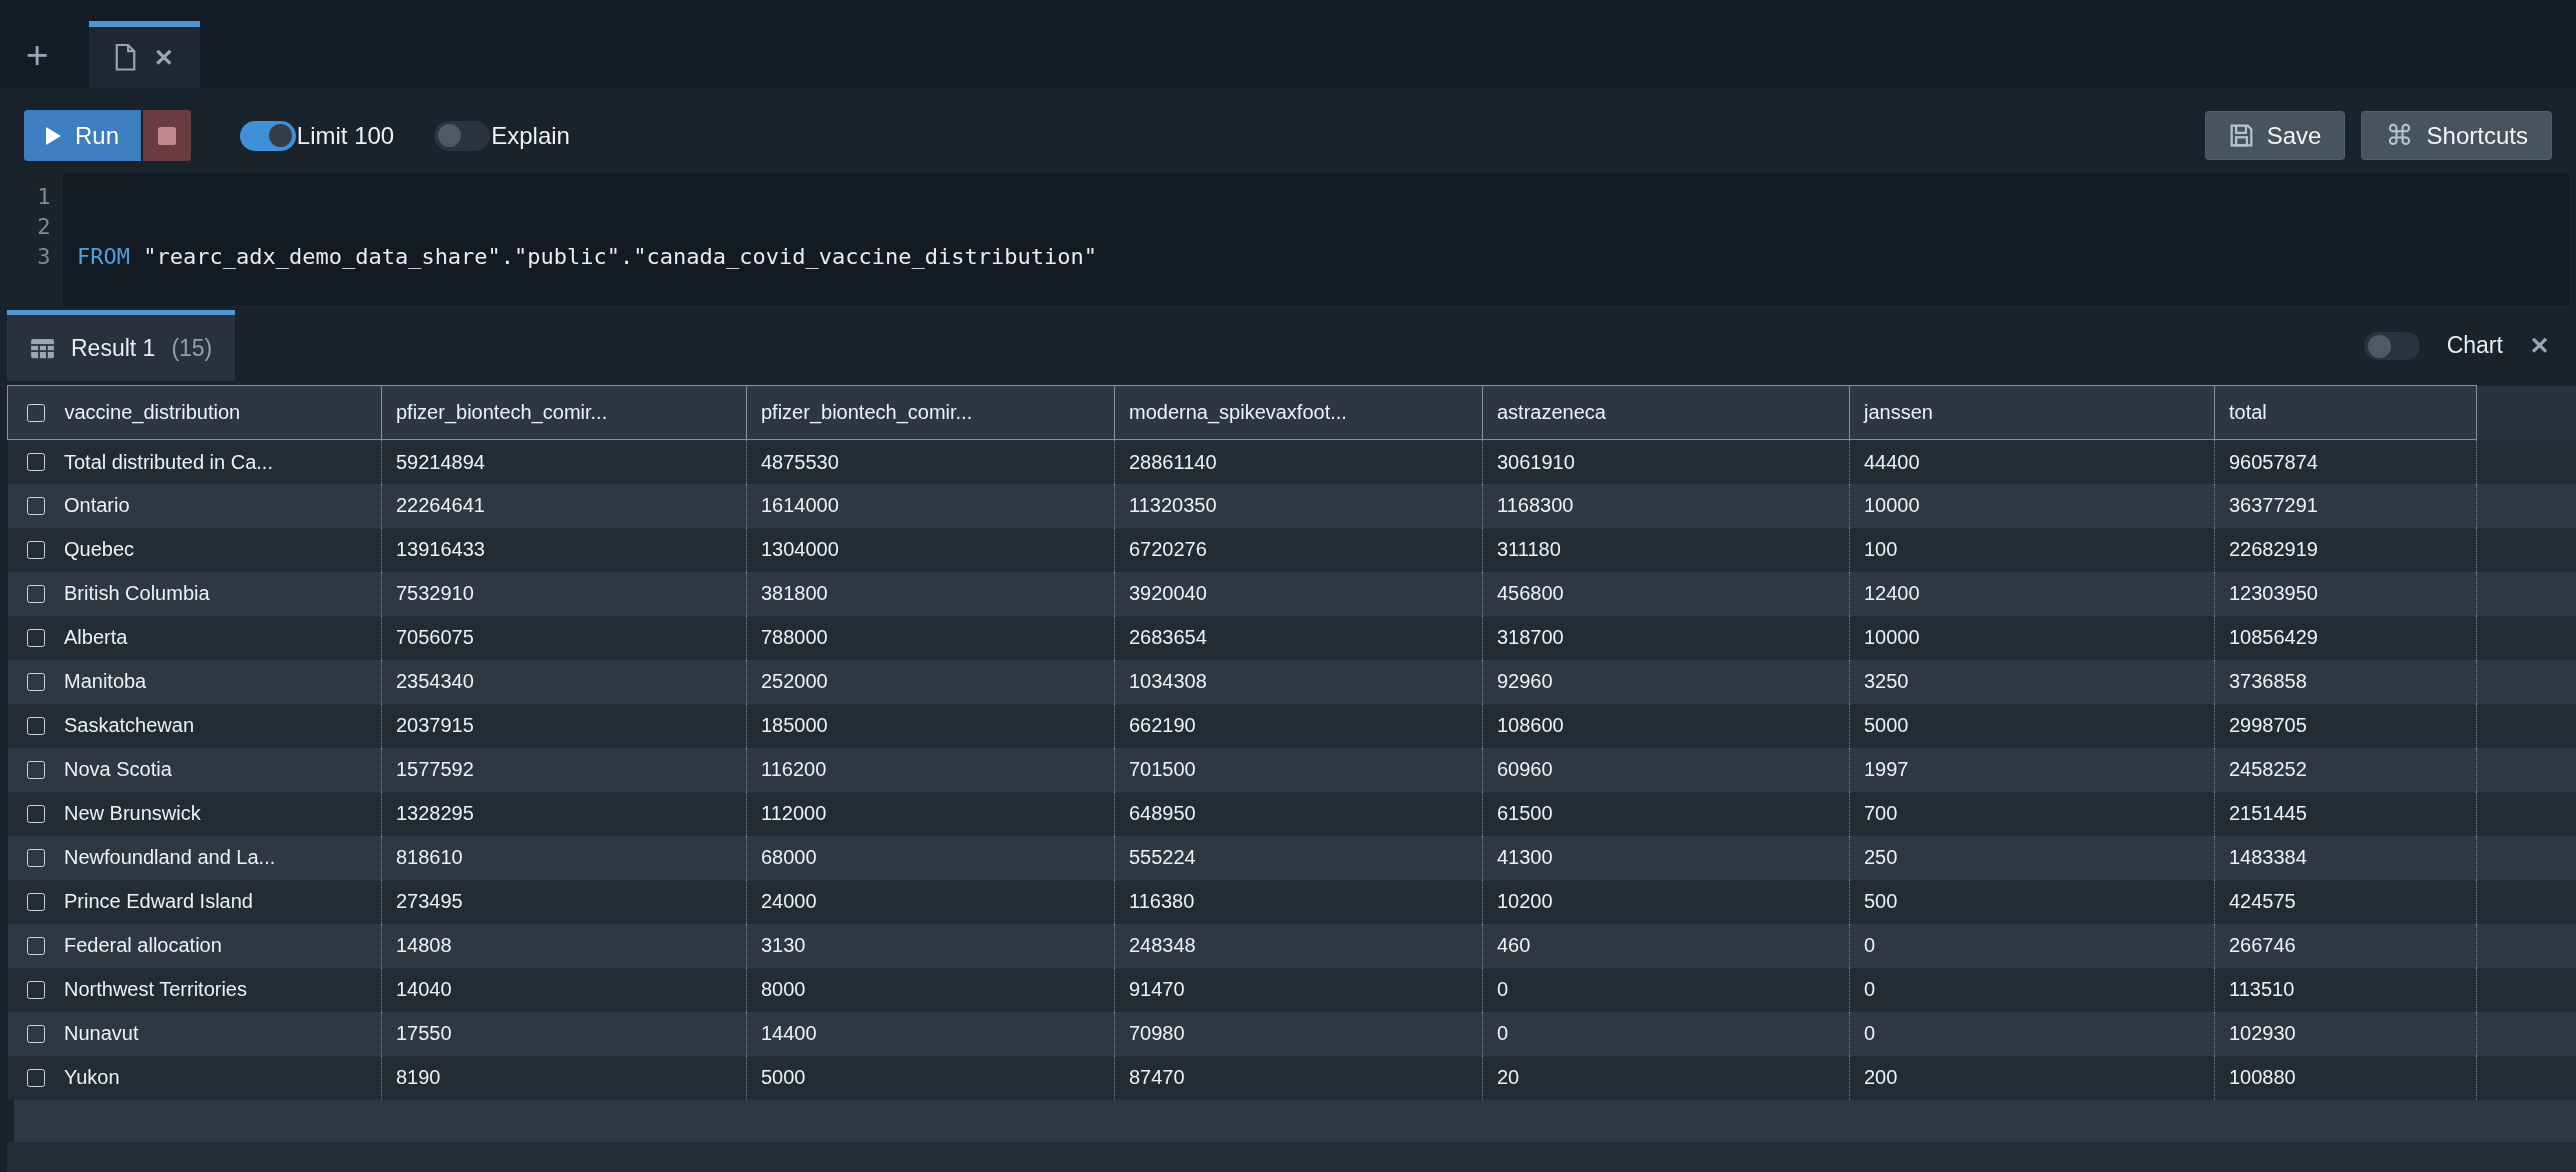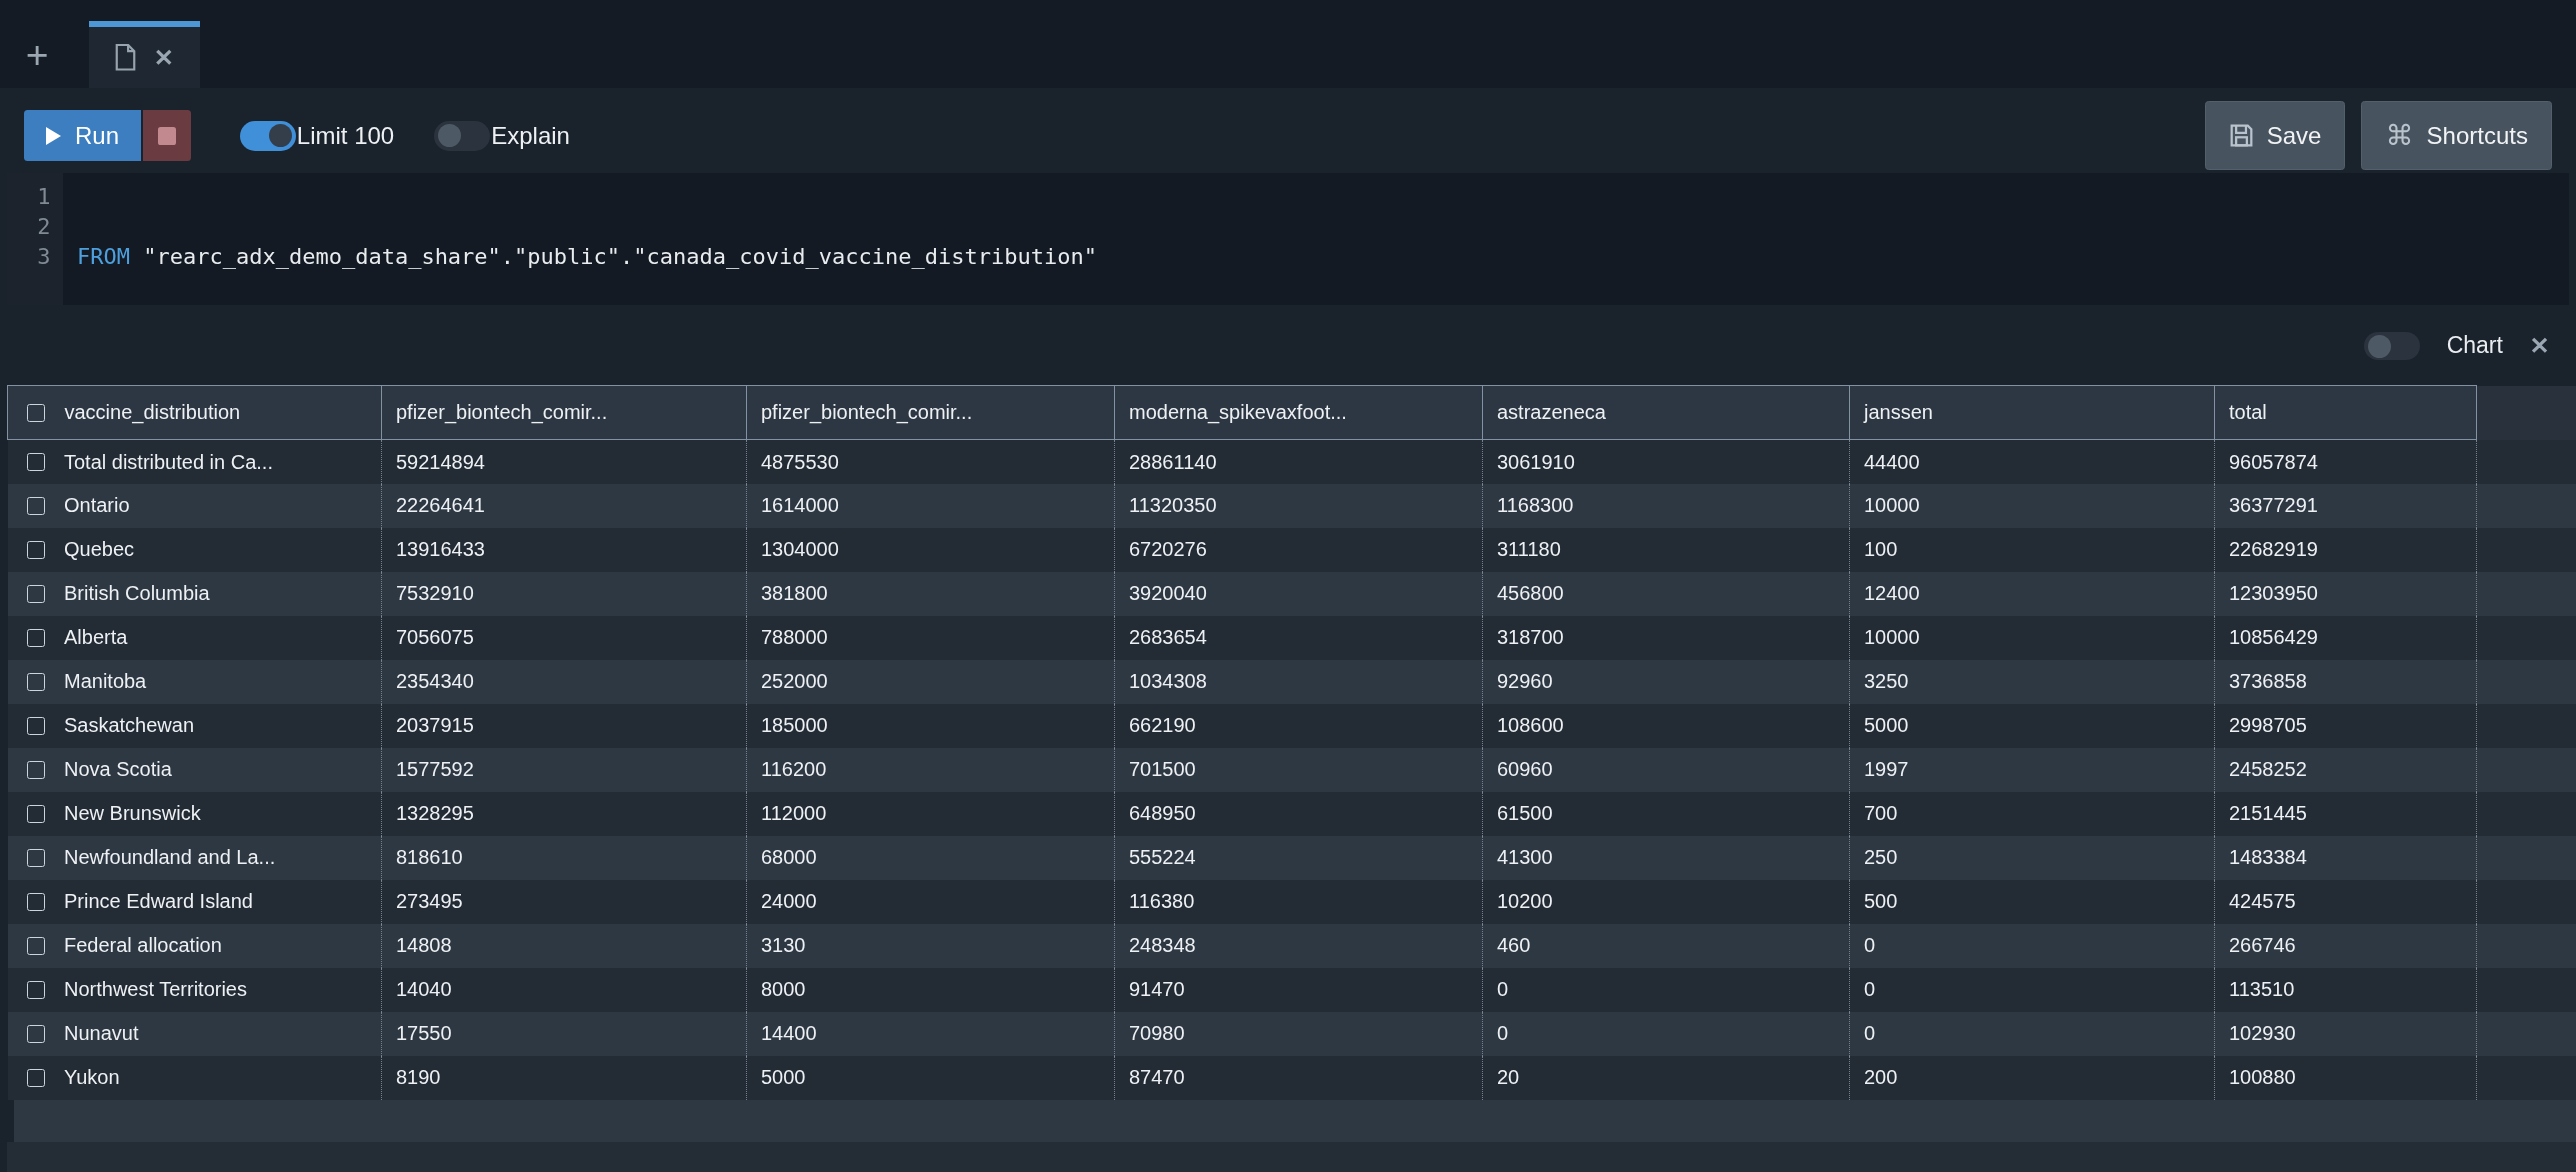"Save" .tool-btn { height: 69px -> 49px }
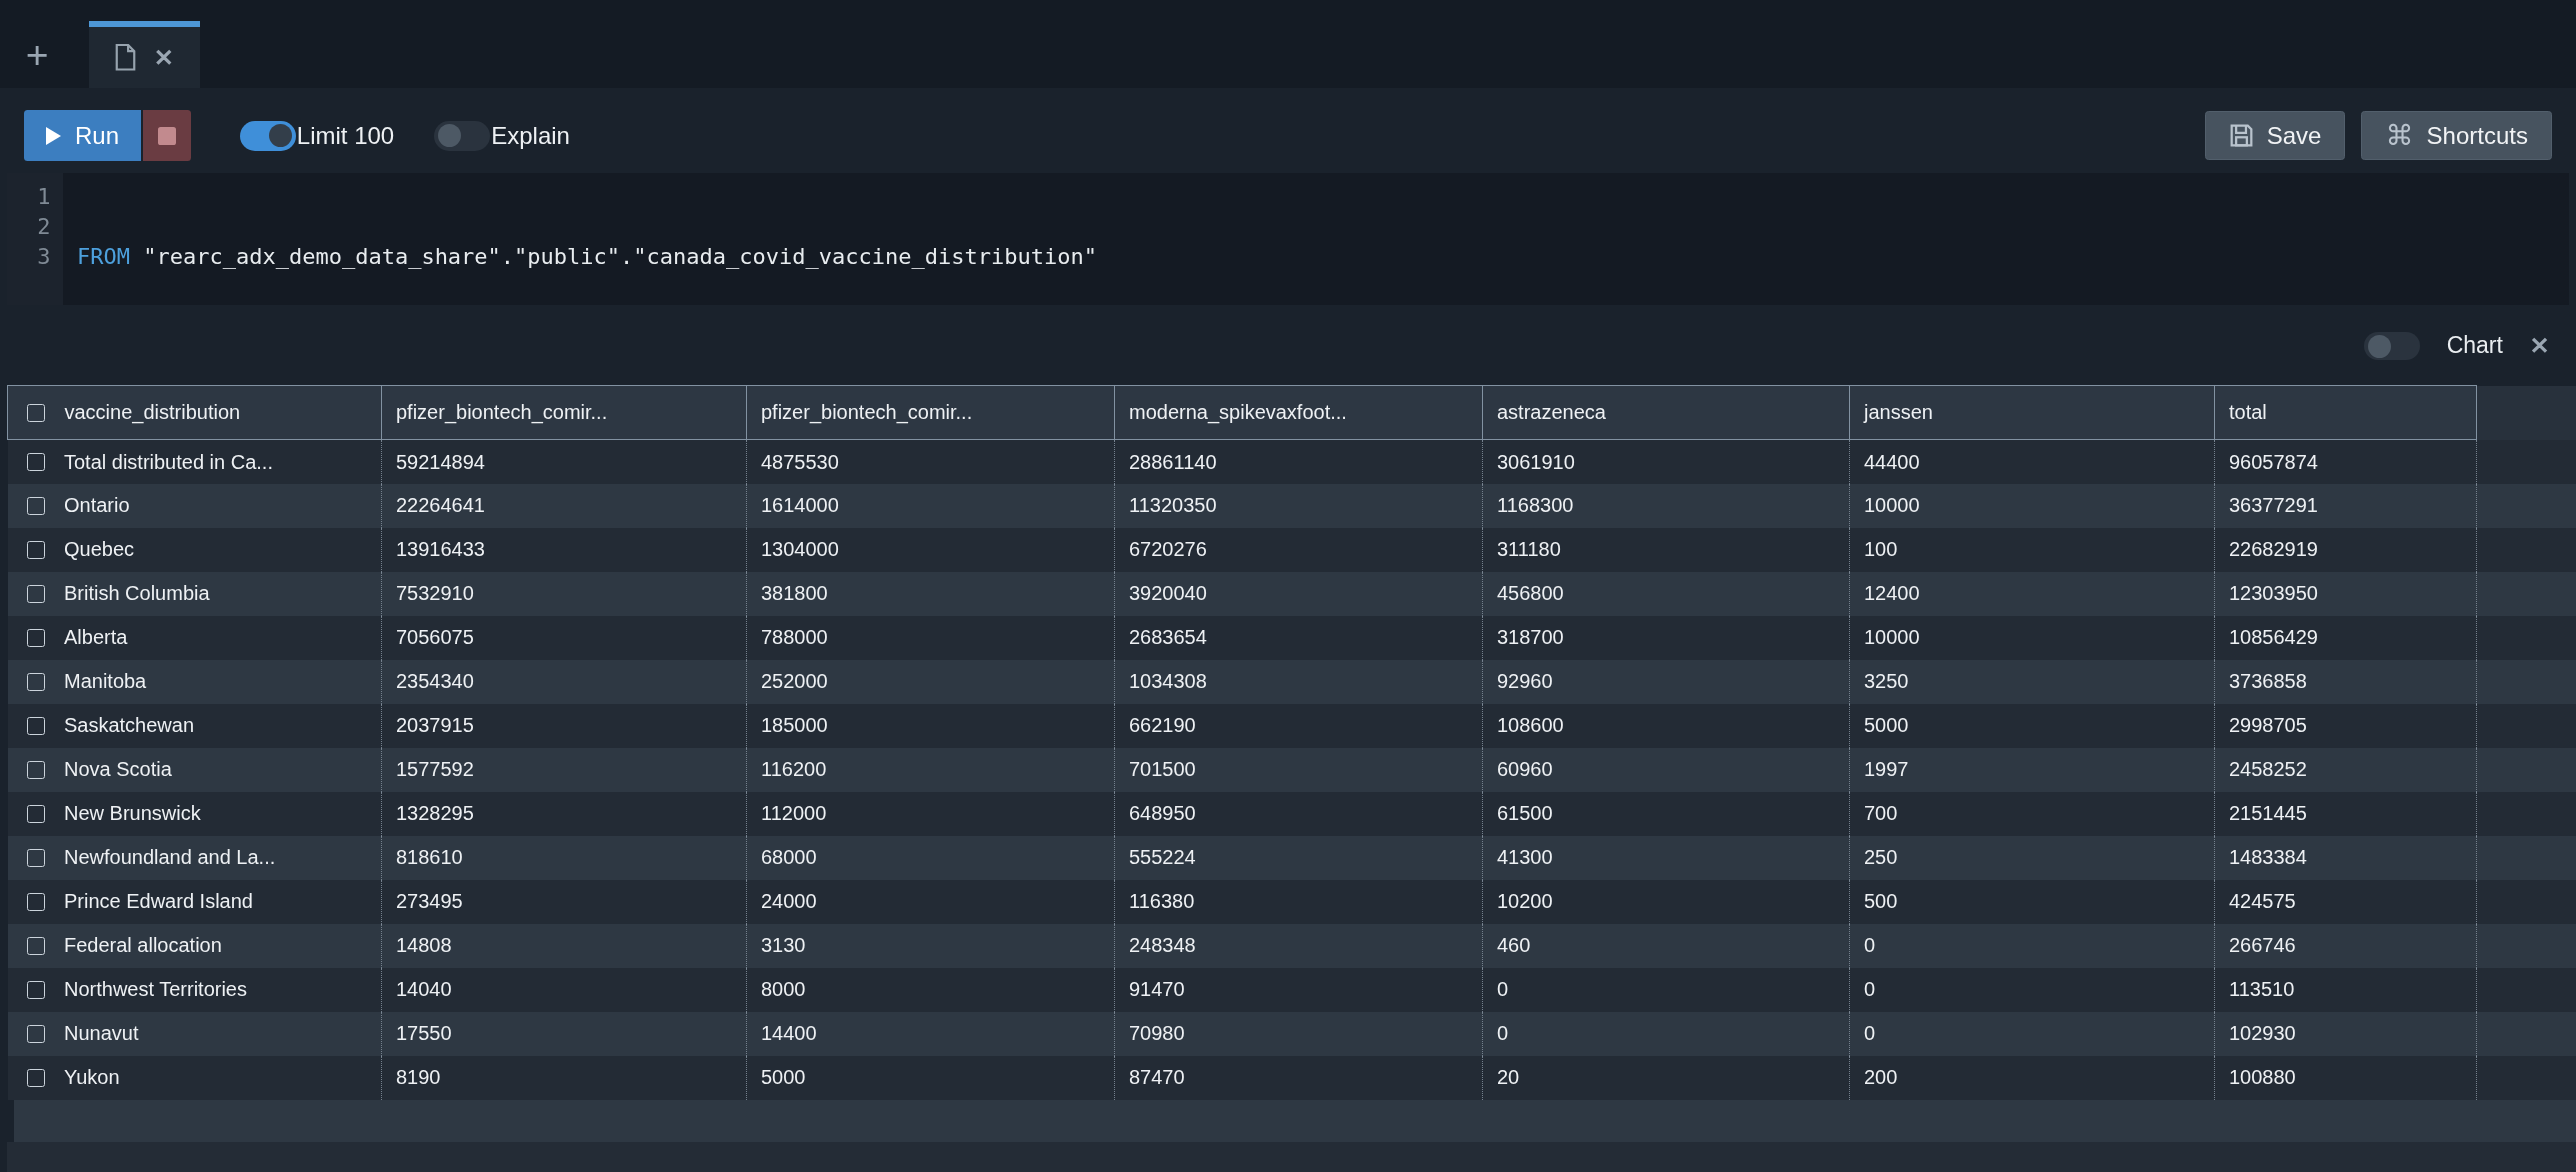"Result 1" div.result-tab { html: none -> <div> <span> <svg> <rect></rect> <line></line> <line></line> <line></line> <line></line> </svg> </span> <span>Result 1</span> <span>(15)</span> </div> }
